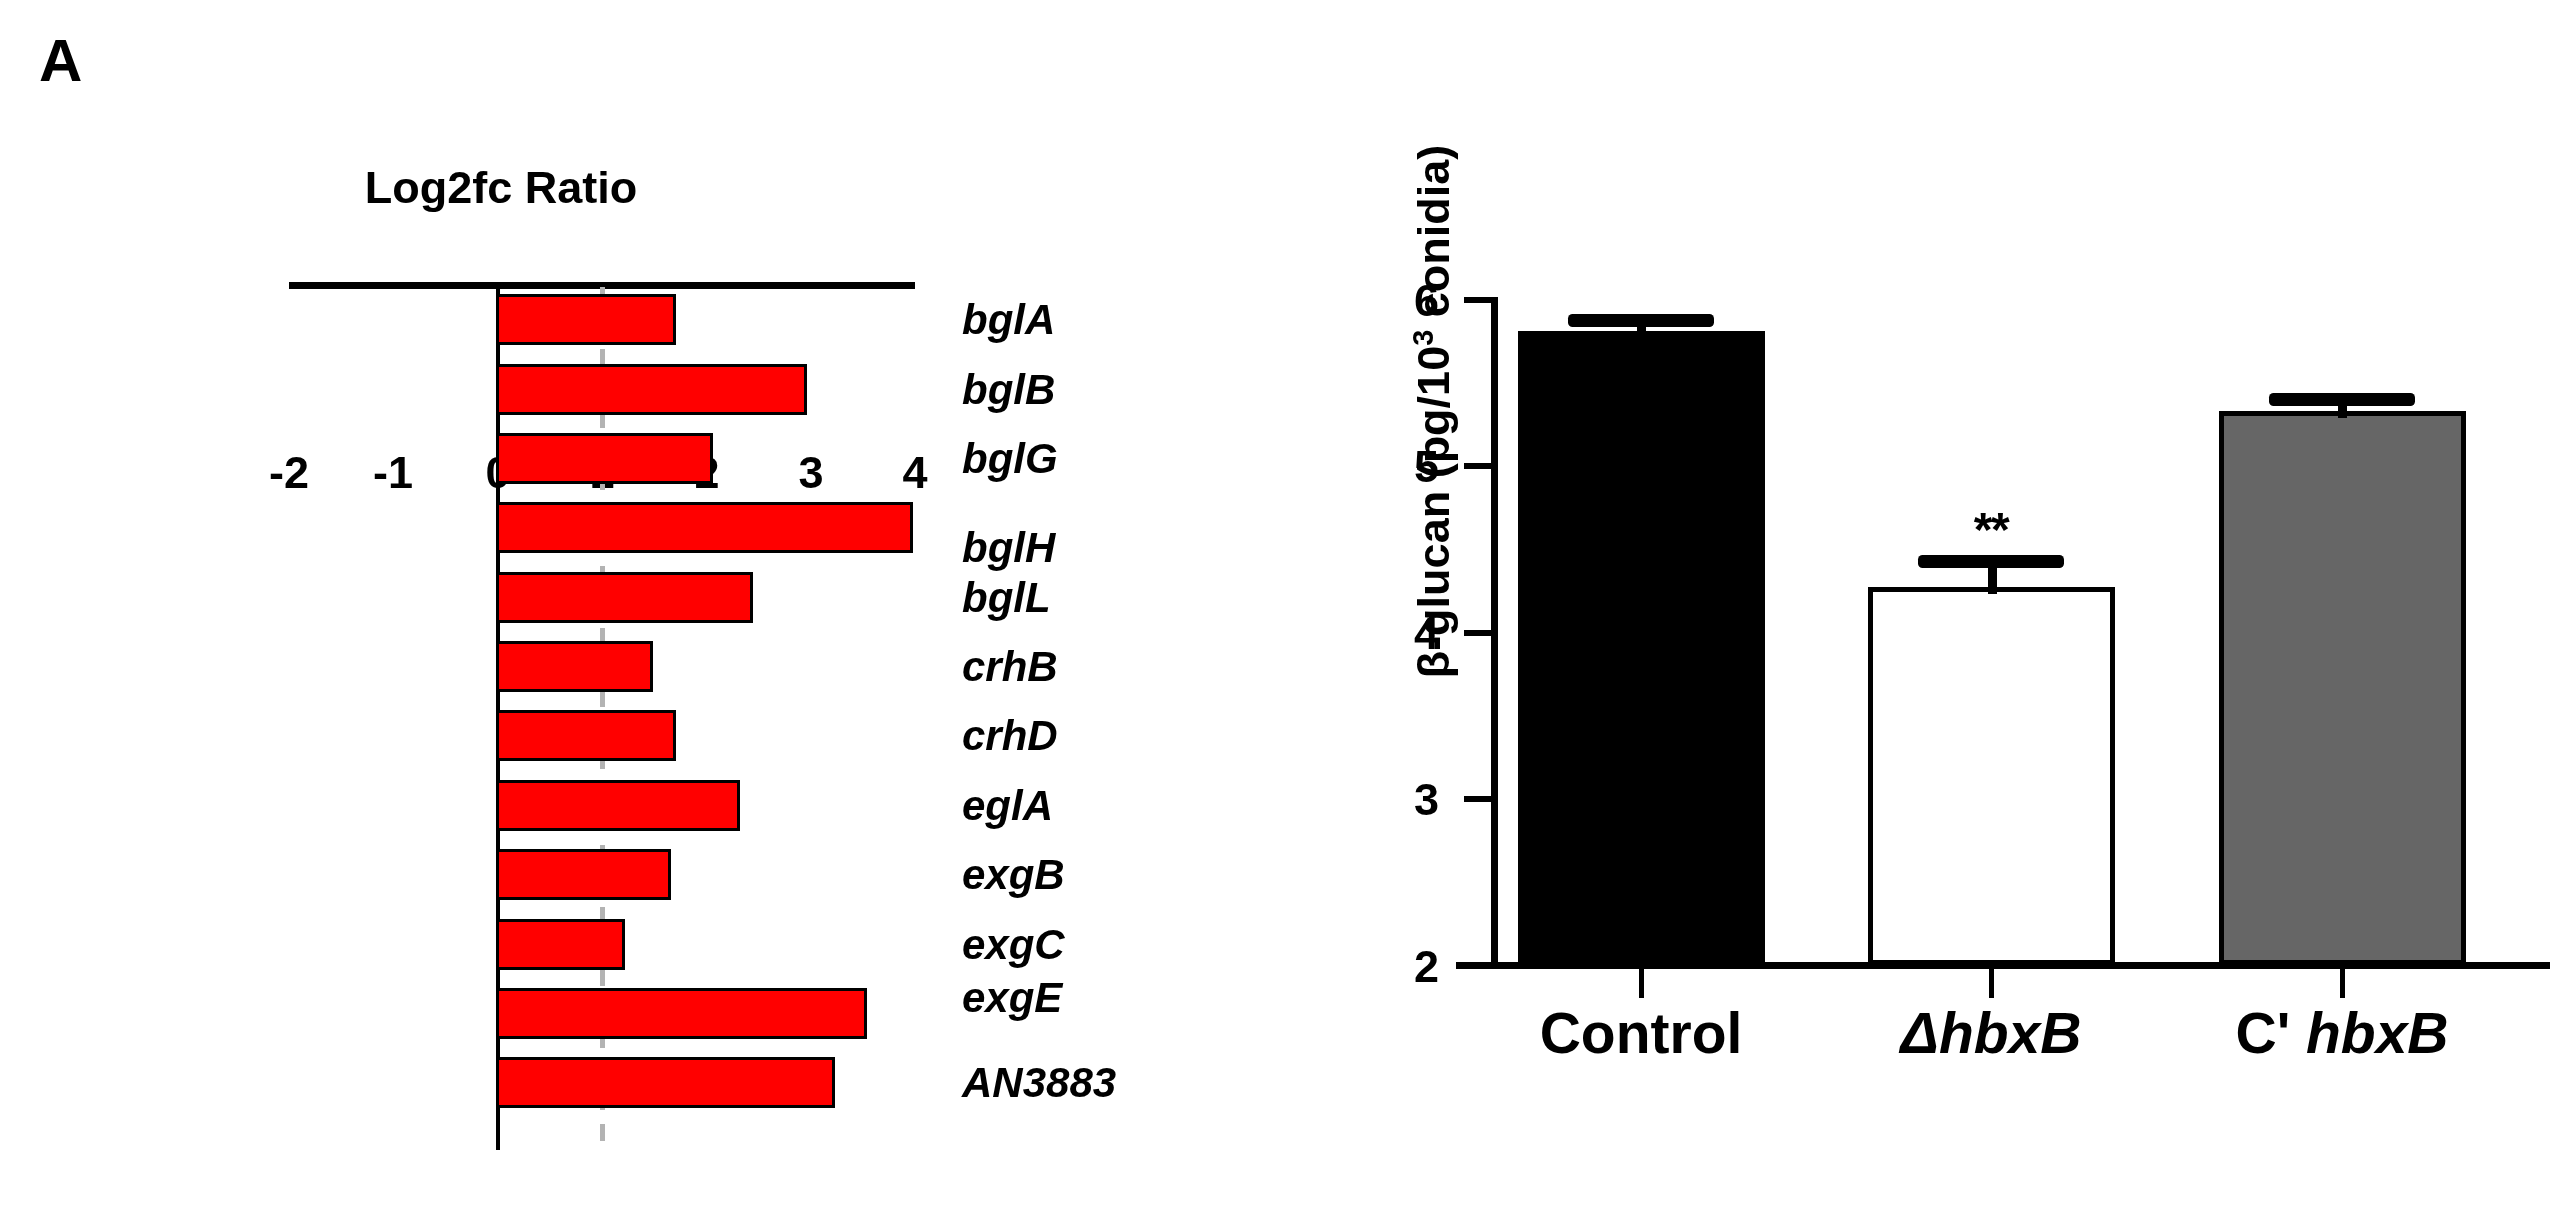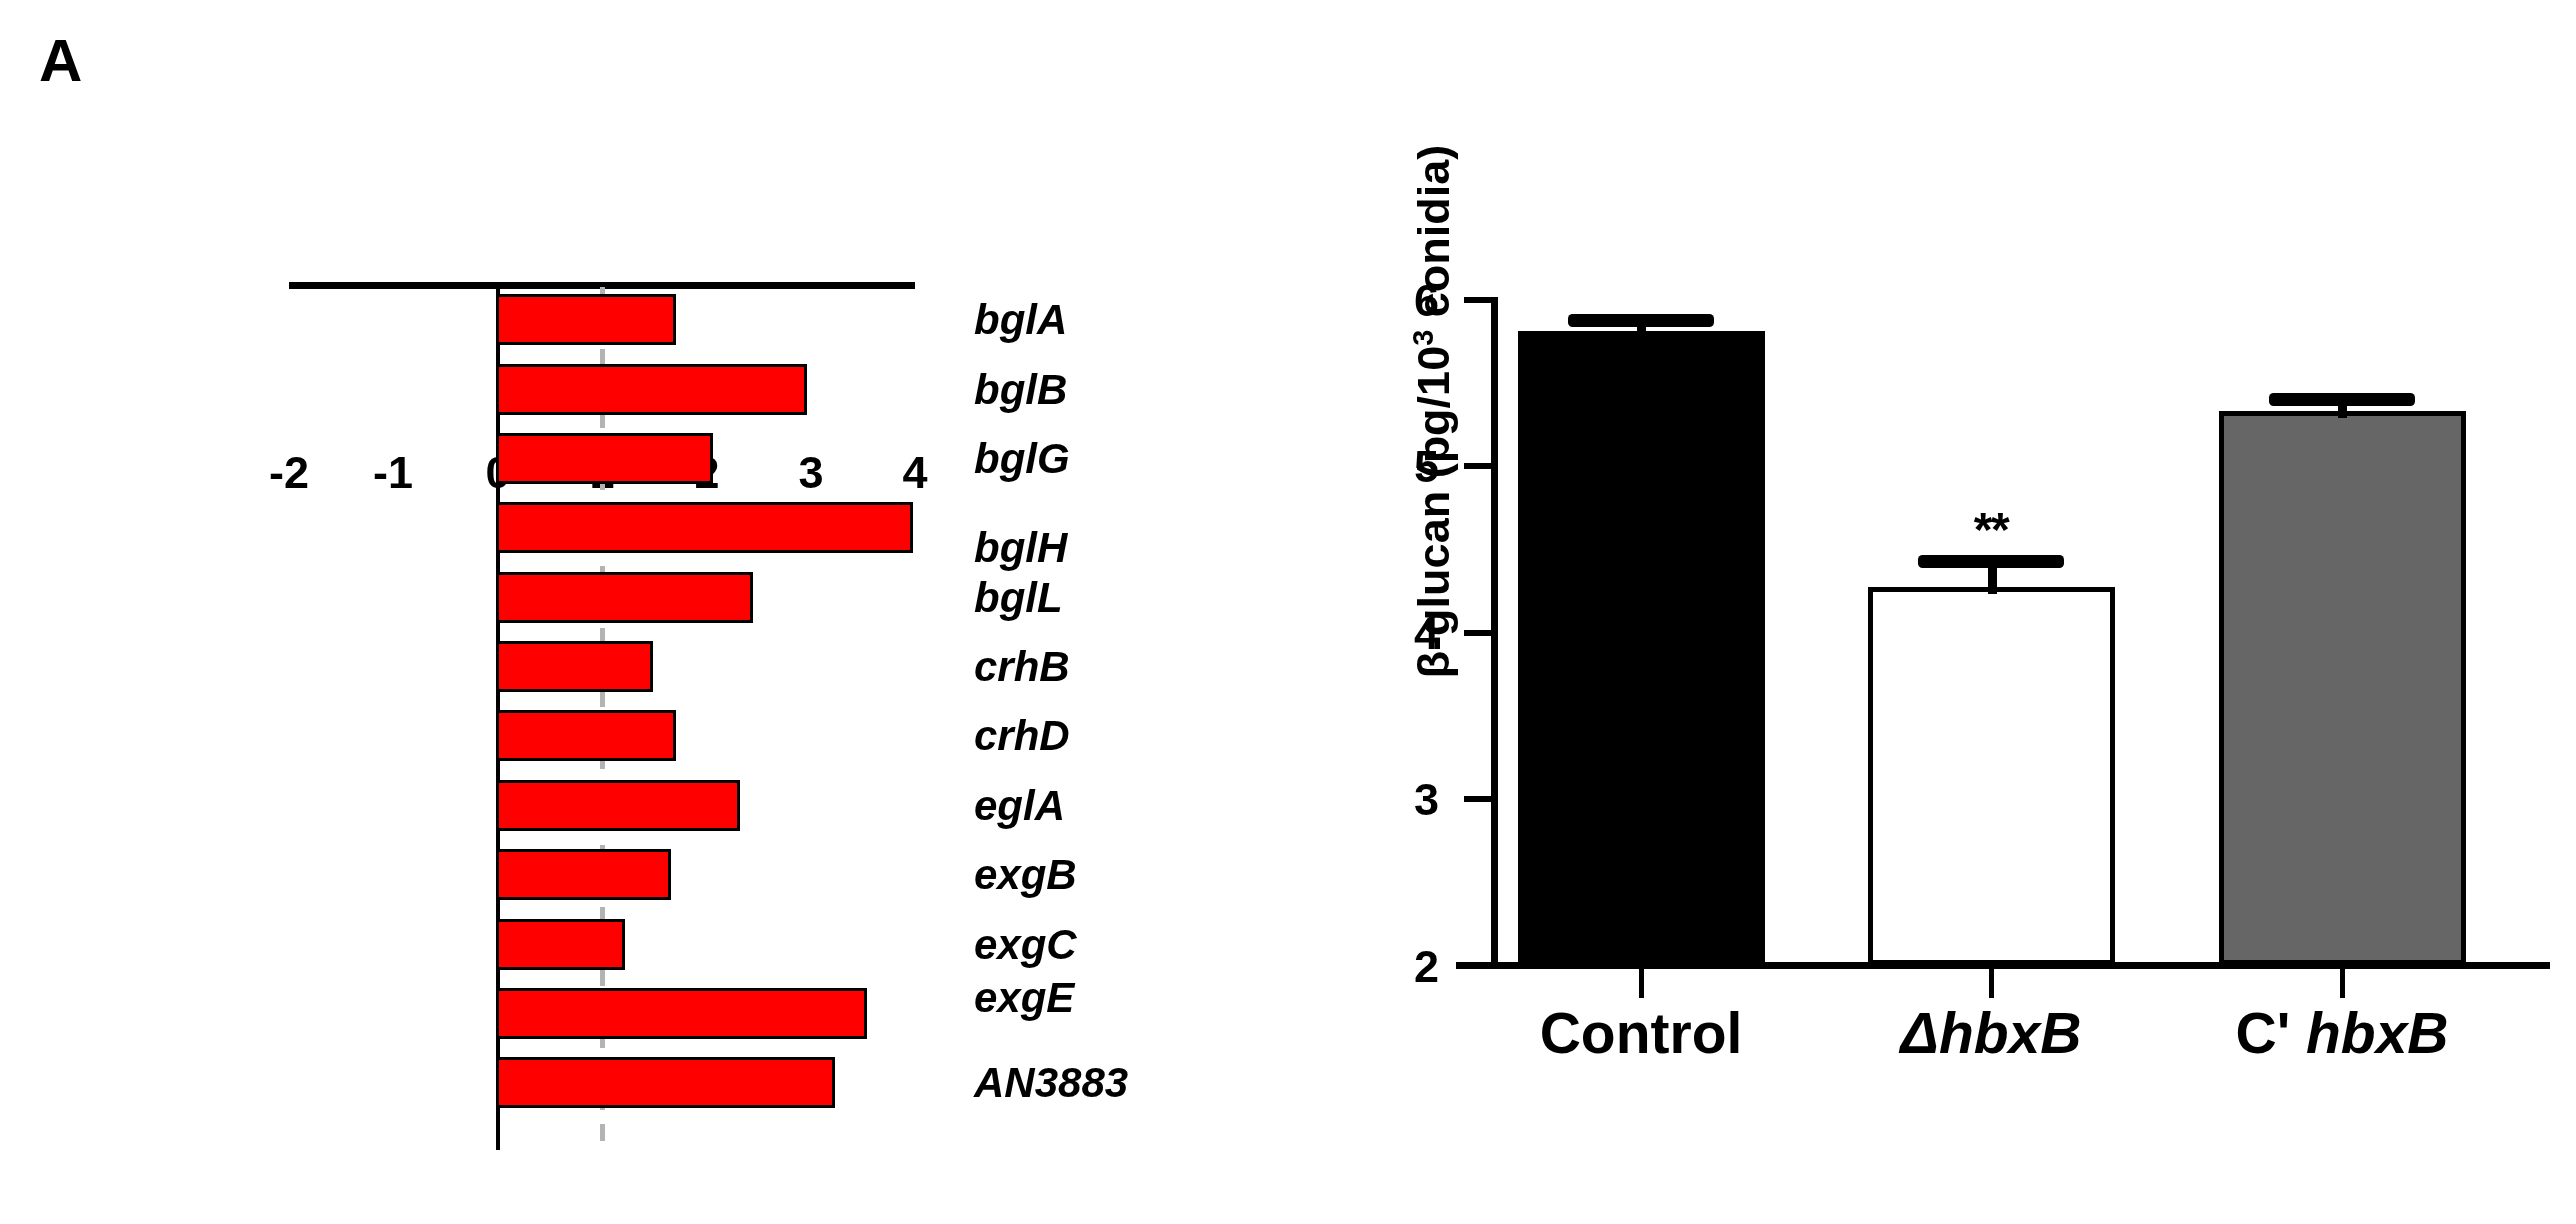"Log2fc Ratio" div { html: none -> <div>Log2fc Ratio</div> }
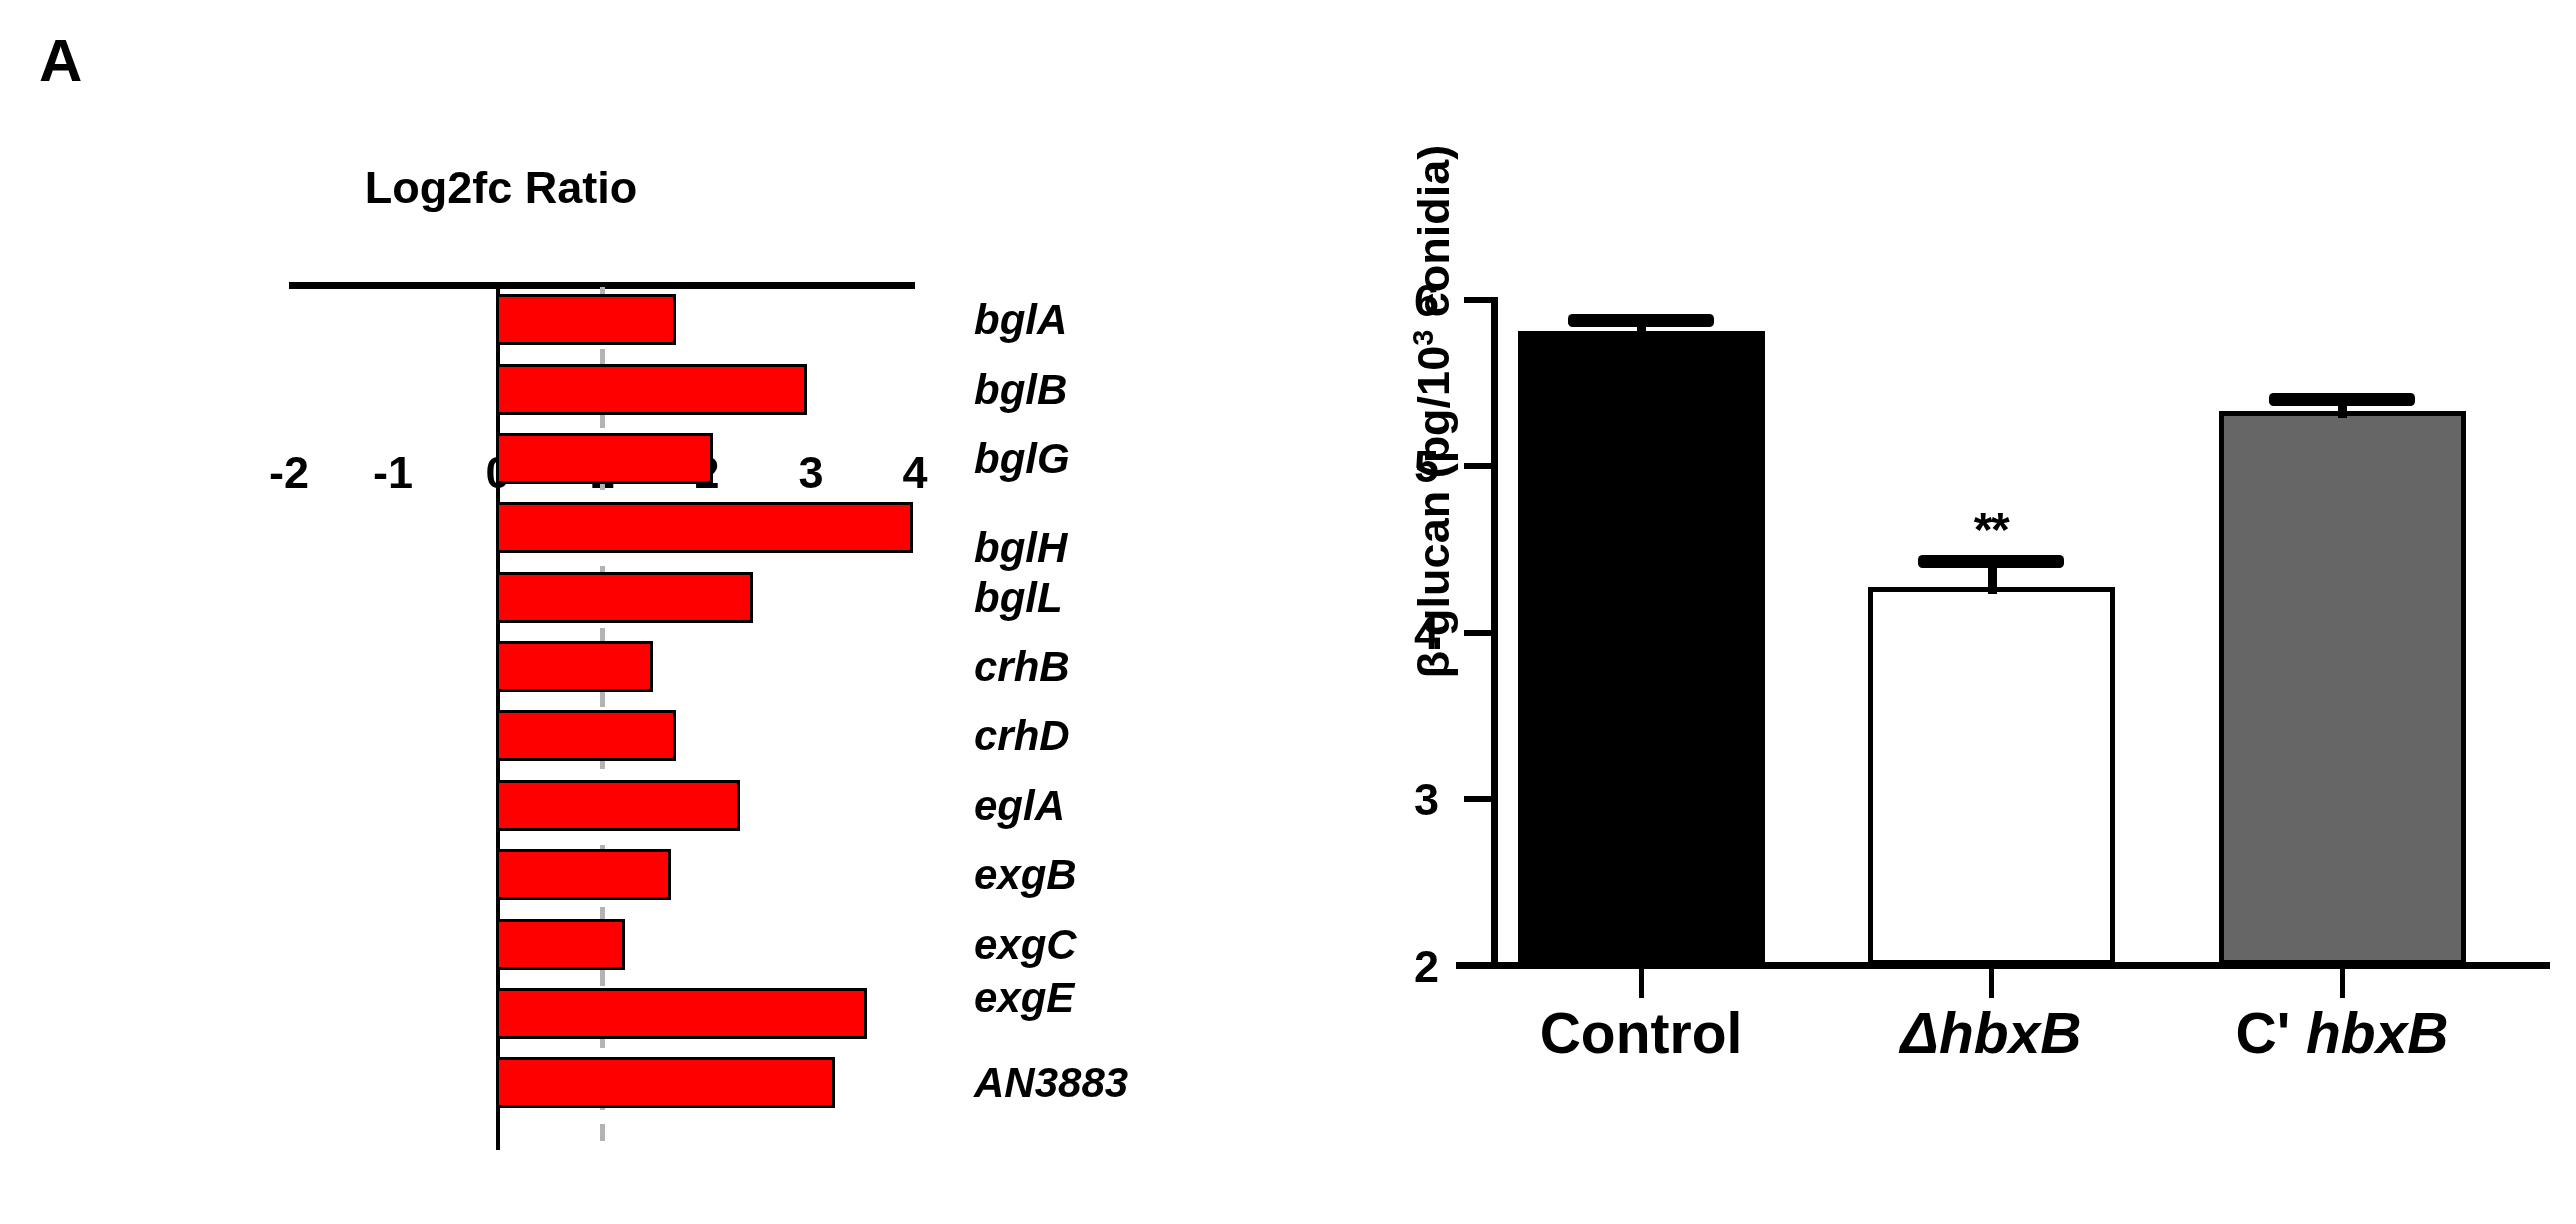"bglA" .a-bar-label { margin-left: 12px -> none }
